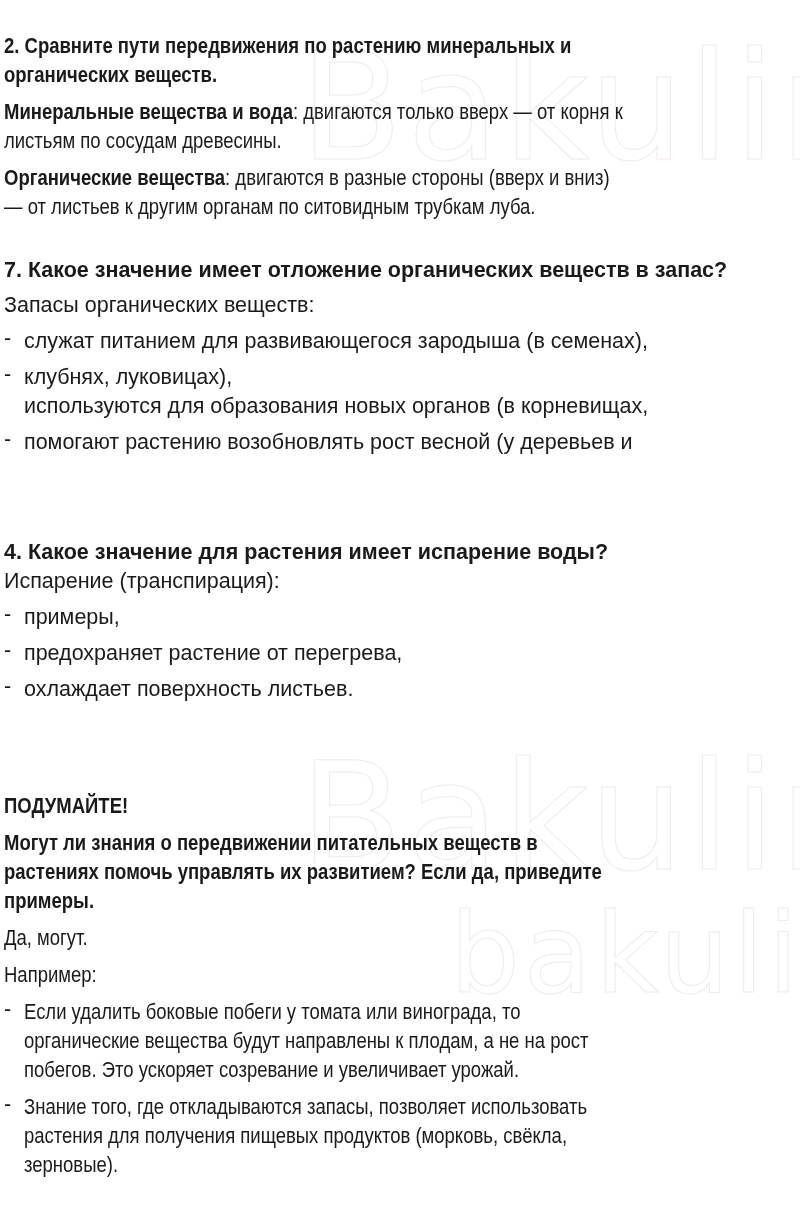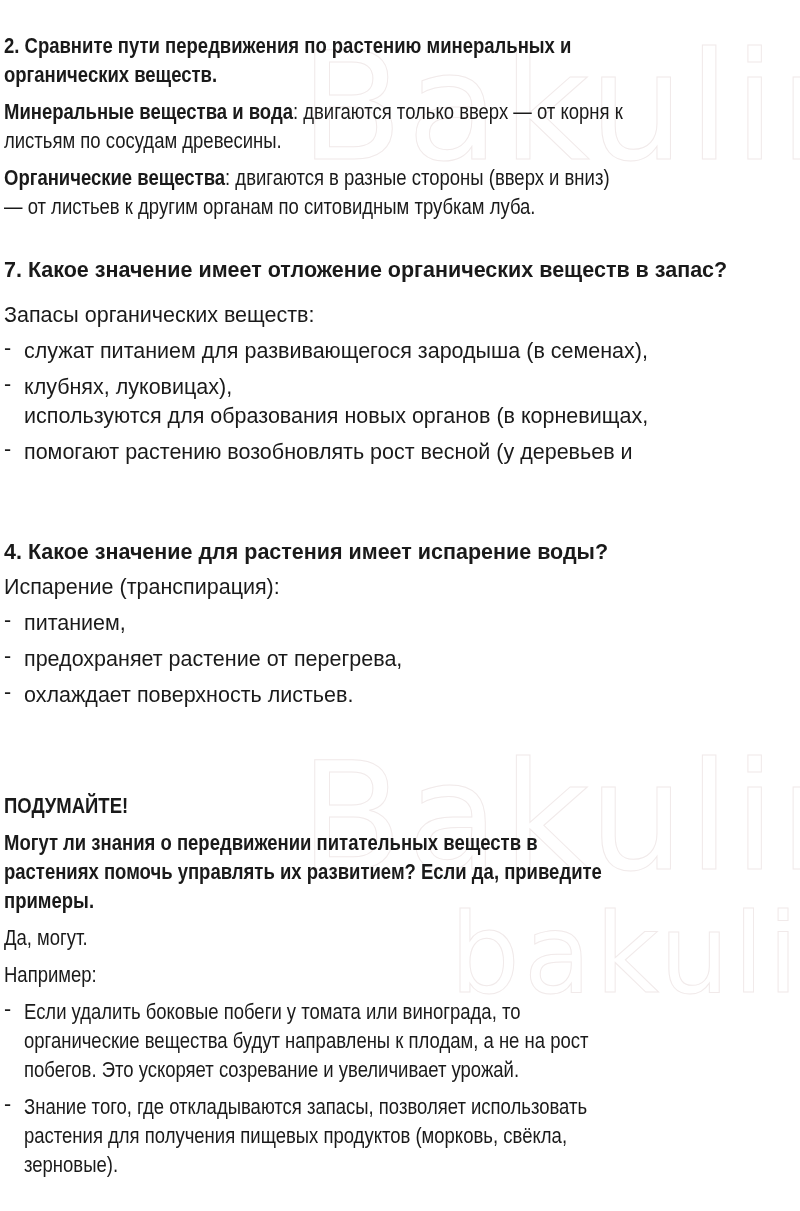"Запасы органических веществ:" div.line { margin-top: 16px -> 6px }
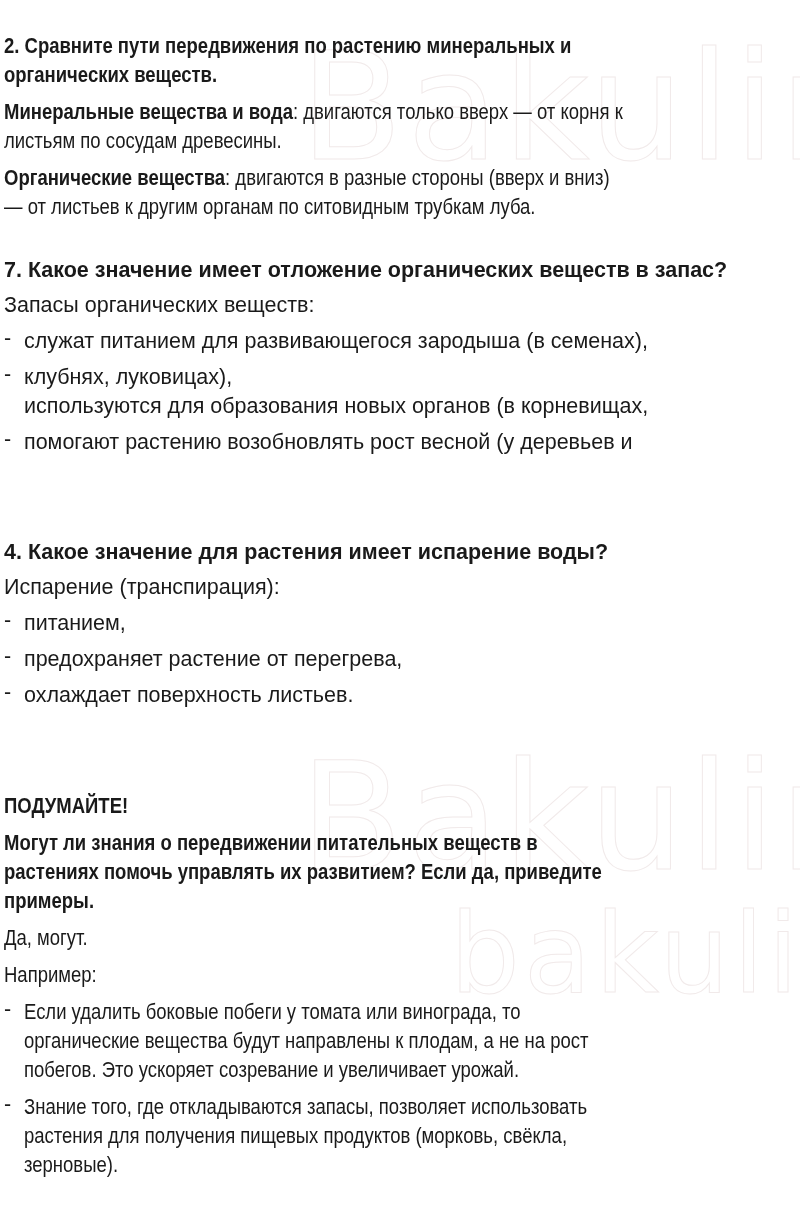"Испарение (транспирация):" div.line { margin-top: 6px -> none }
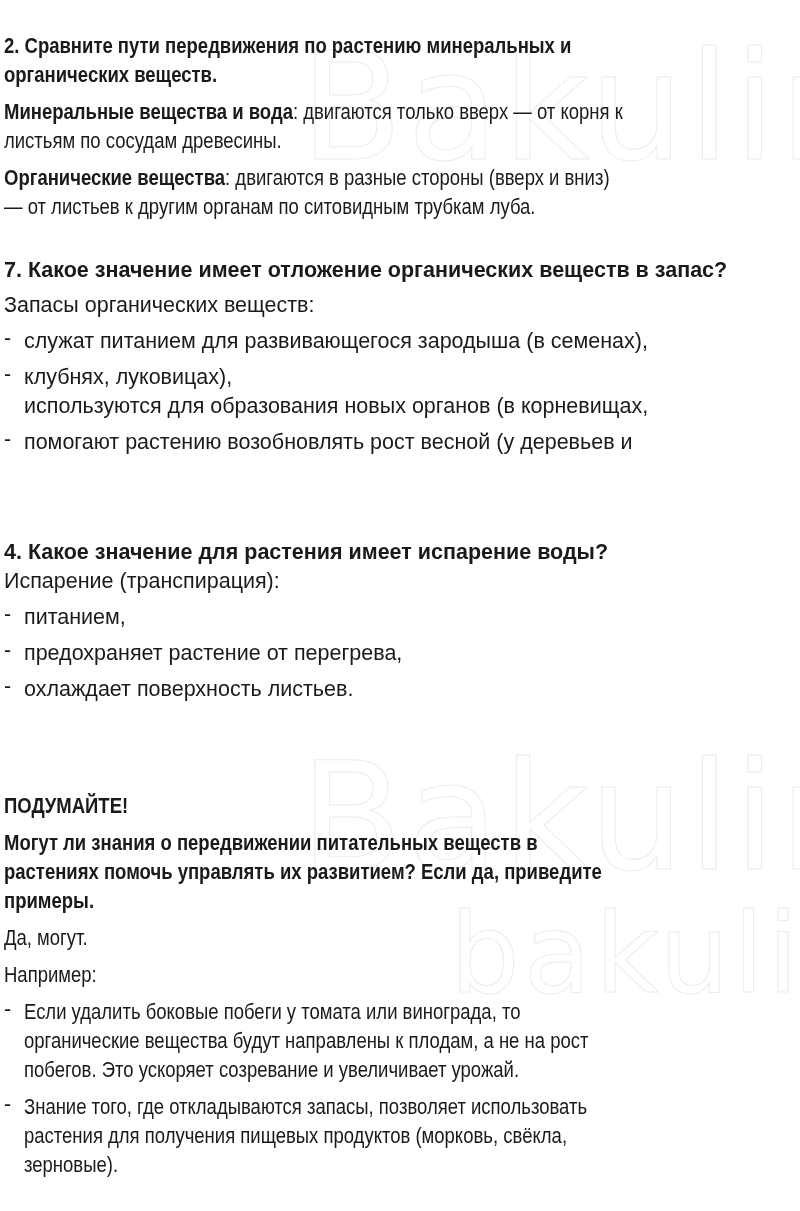"питанием," div.line { text: питанием -> примеры }
